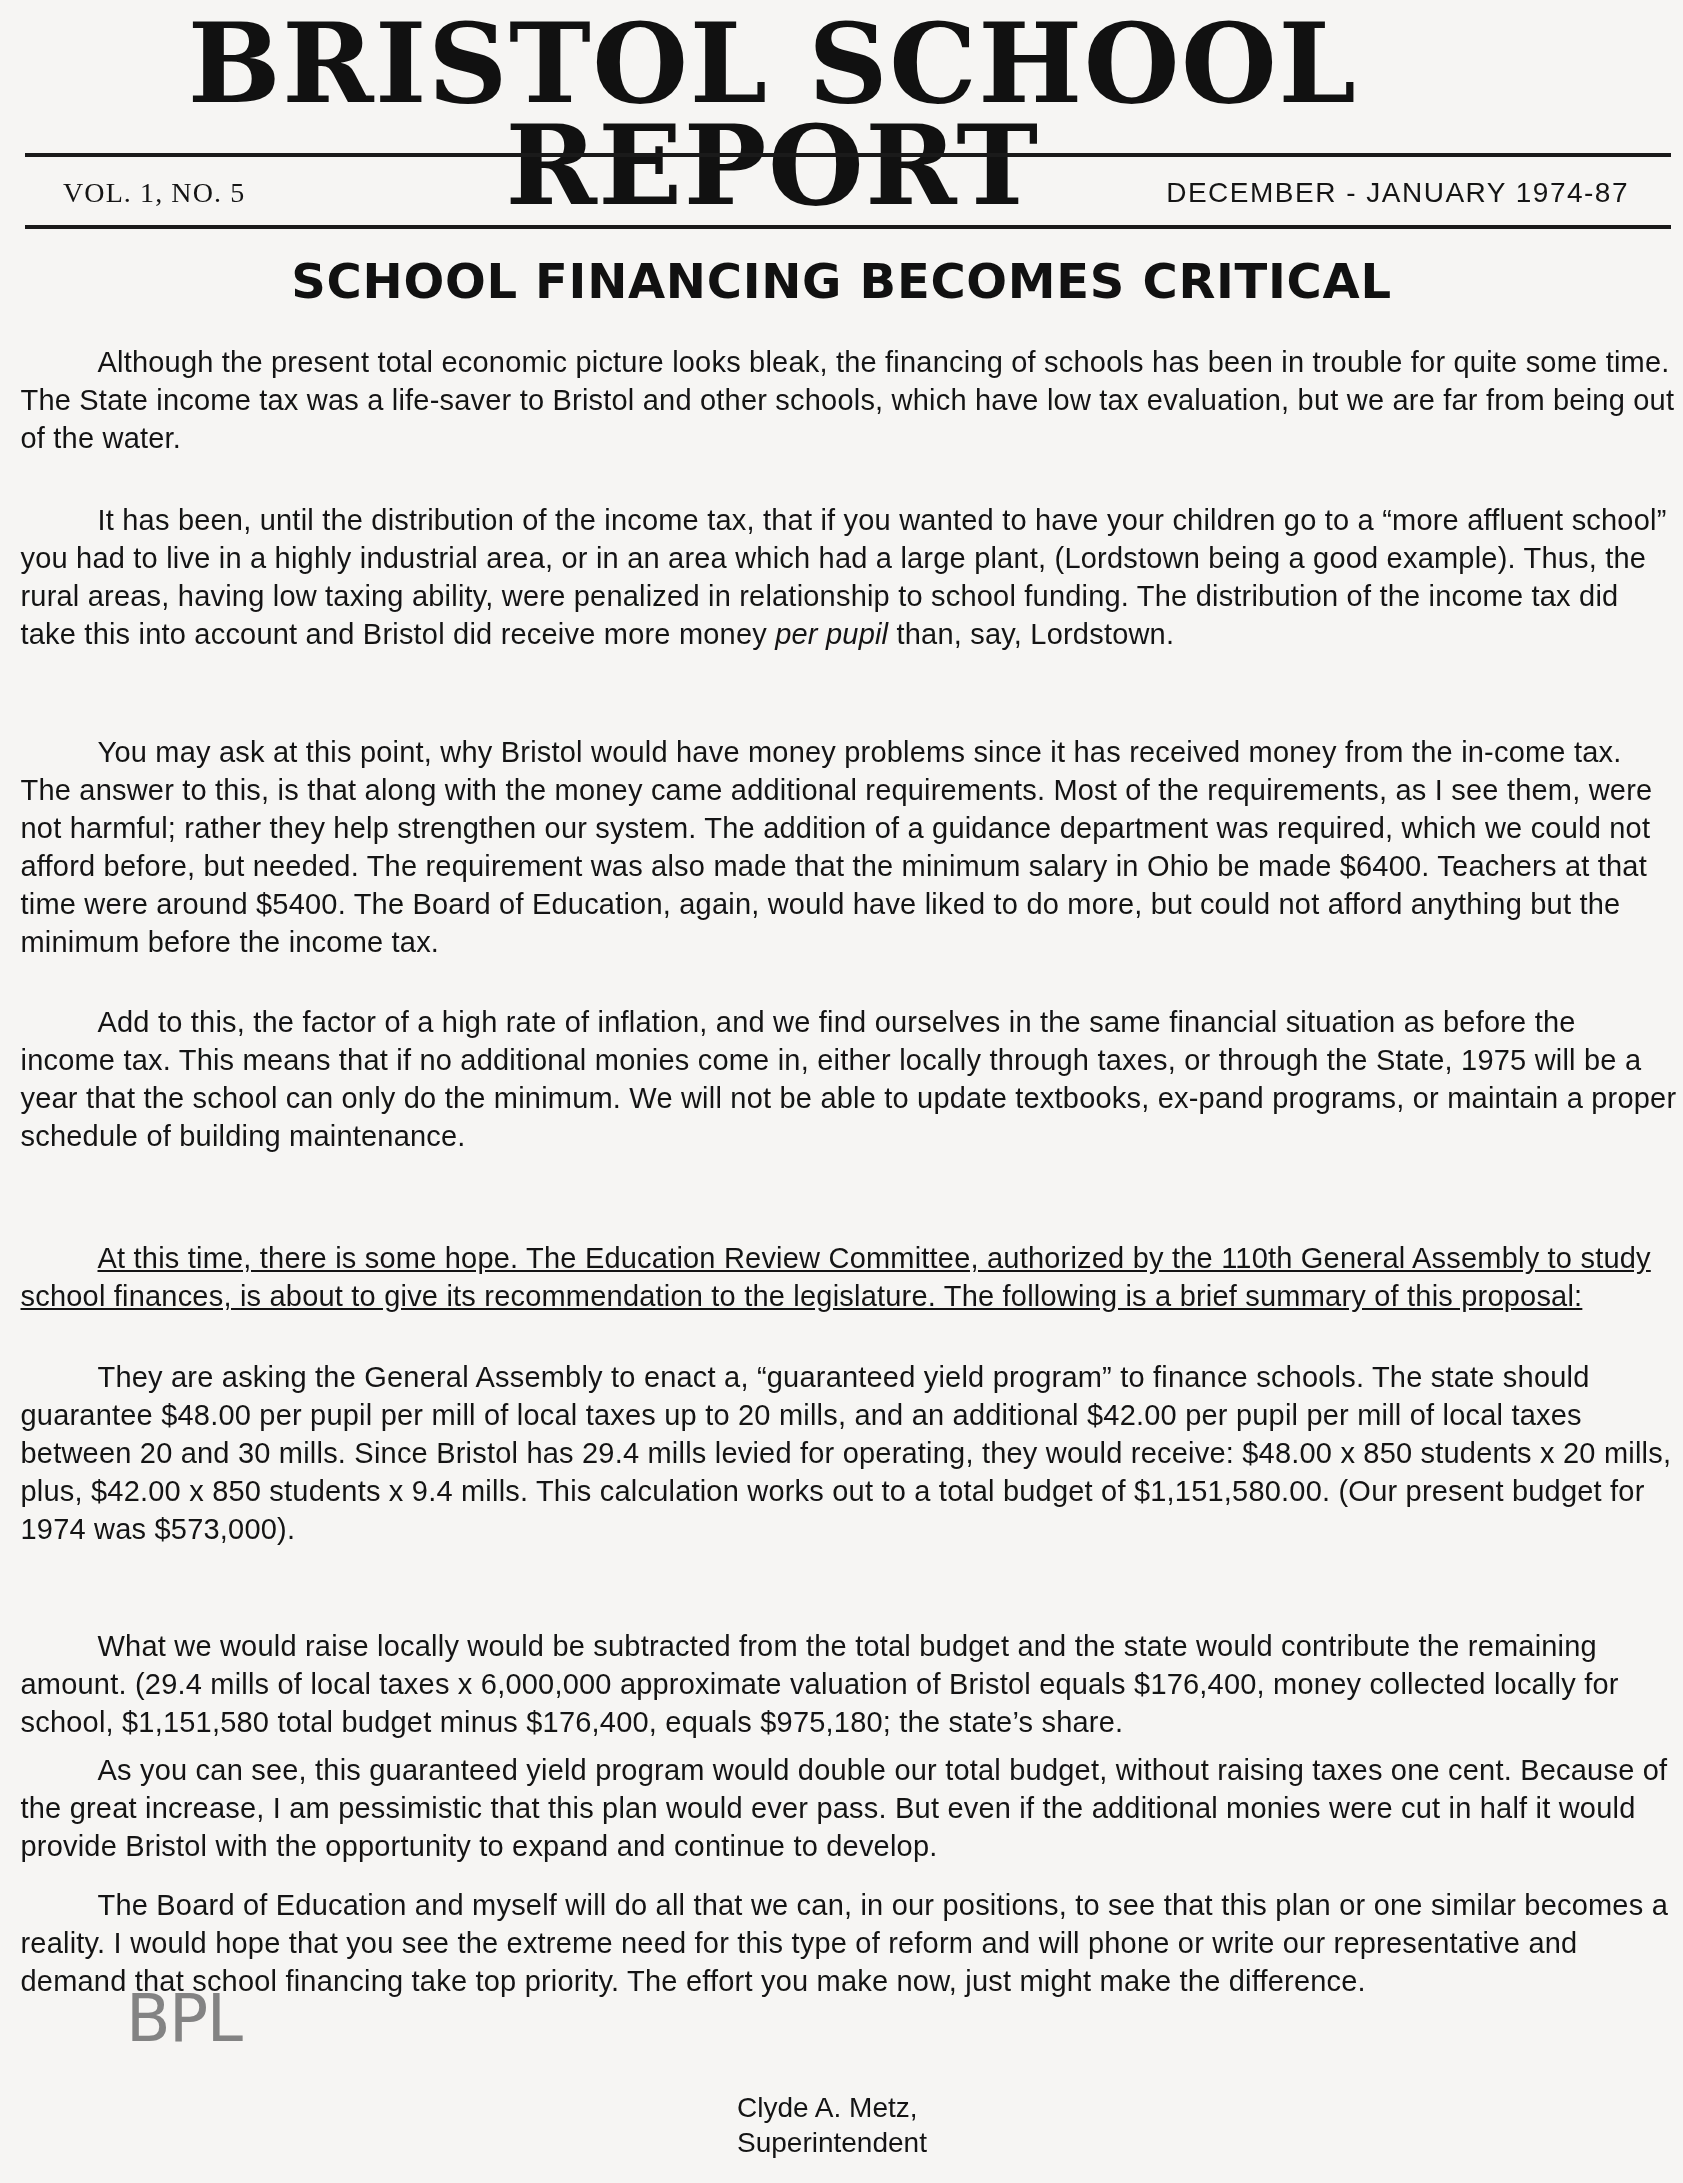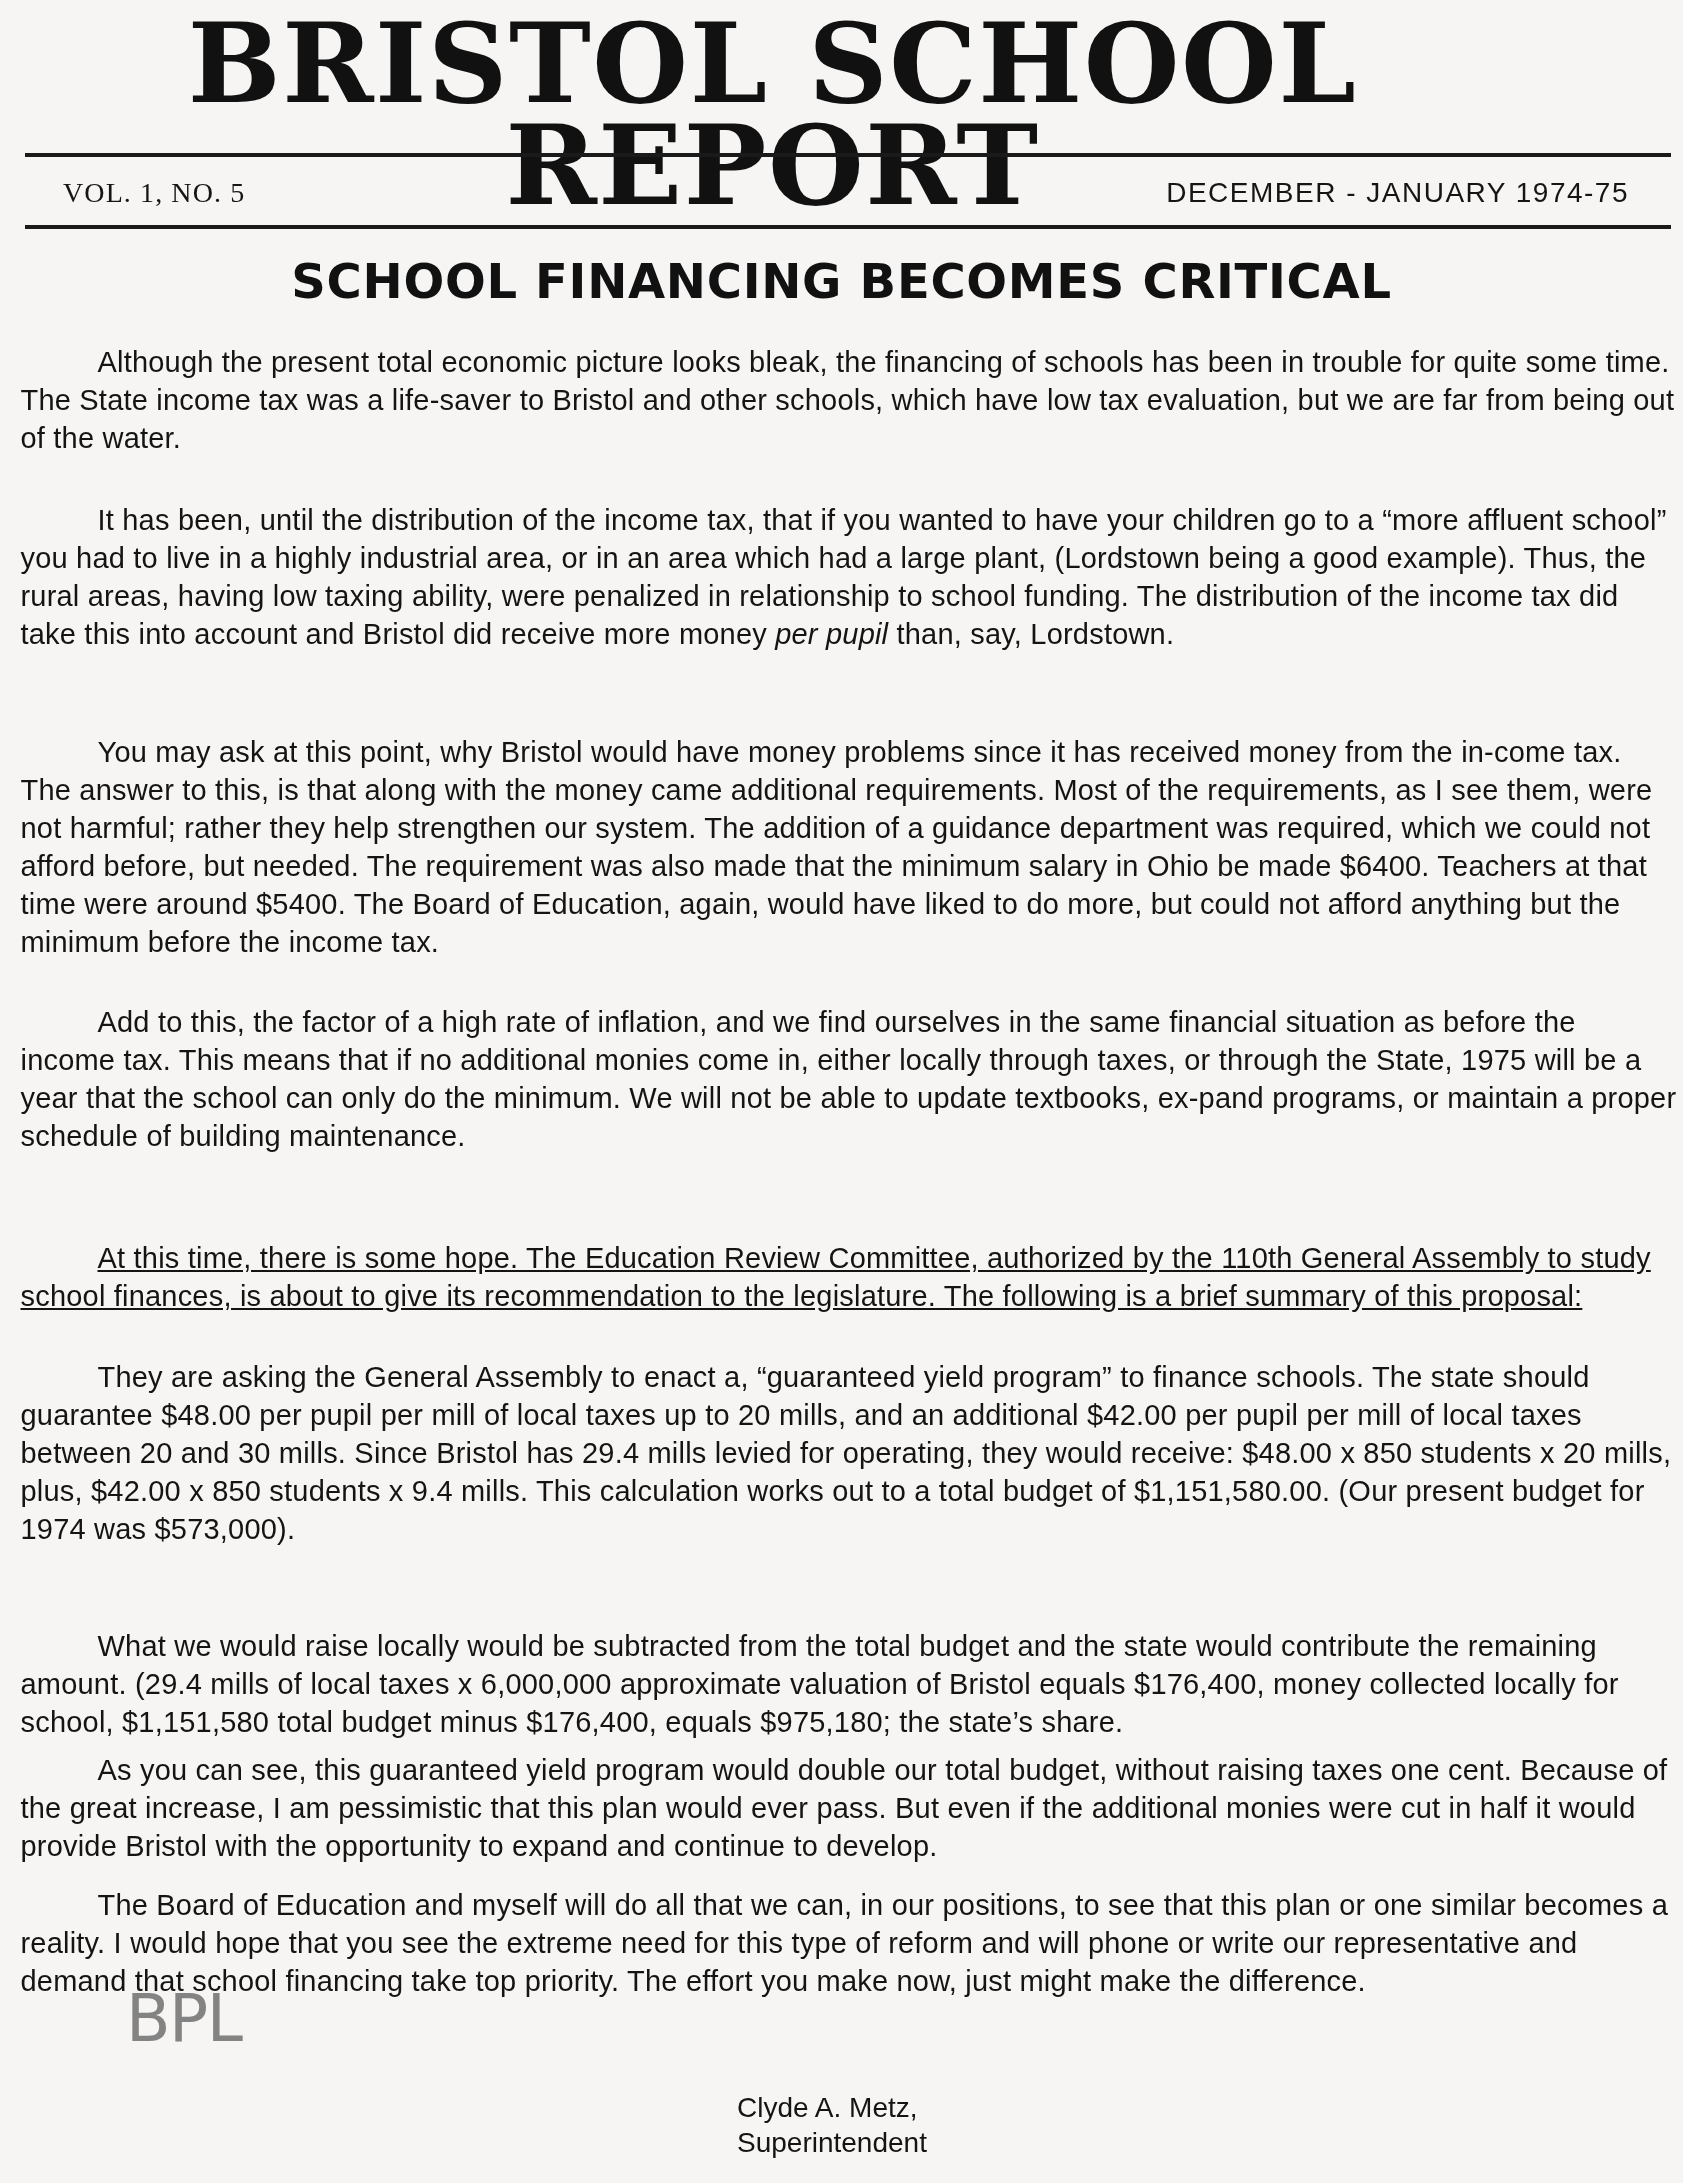"DECEMBER - JANUARY 1974-75" div.issue-line { text: 1974-75 -> 1974-87 }
